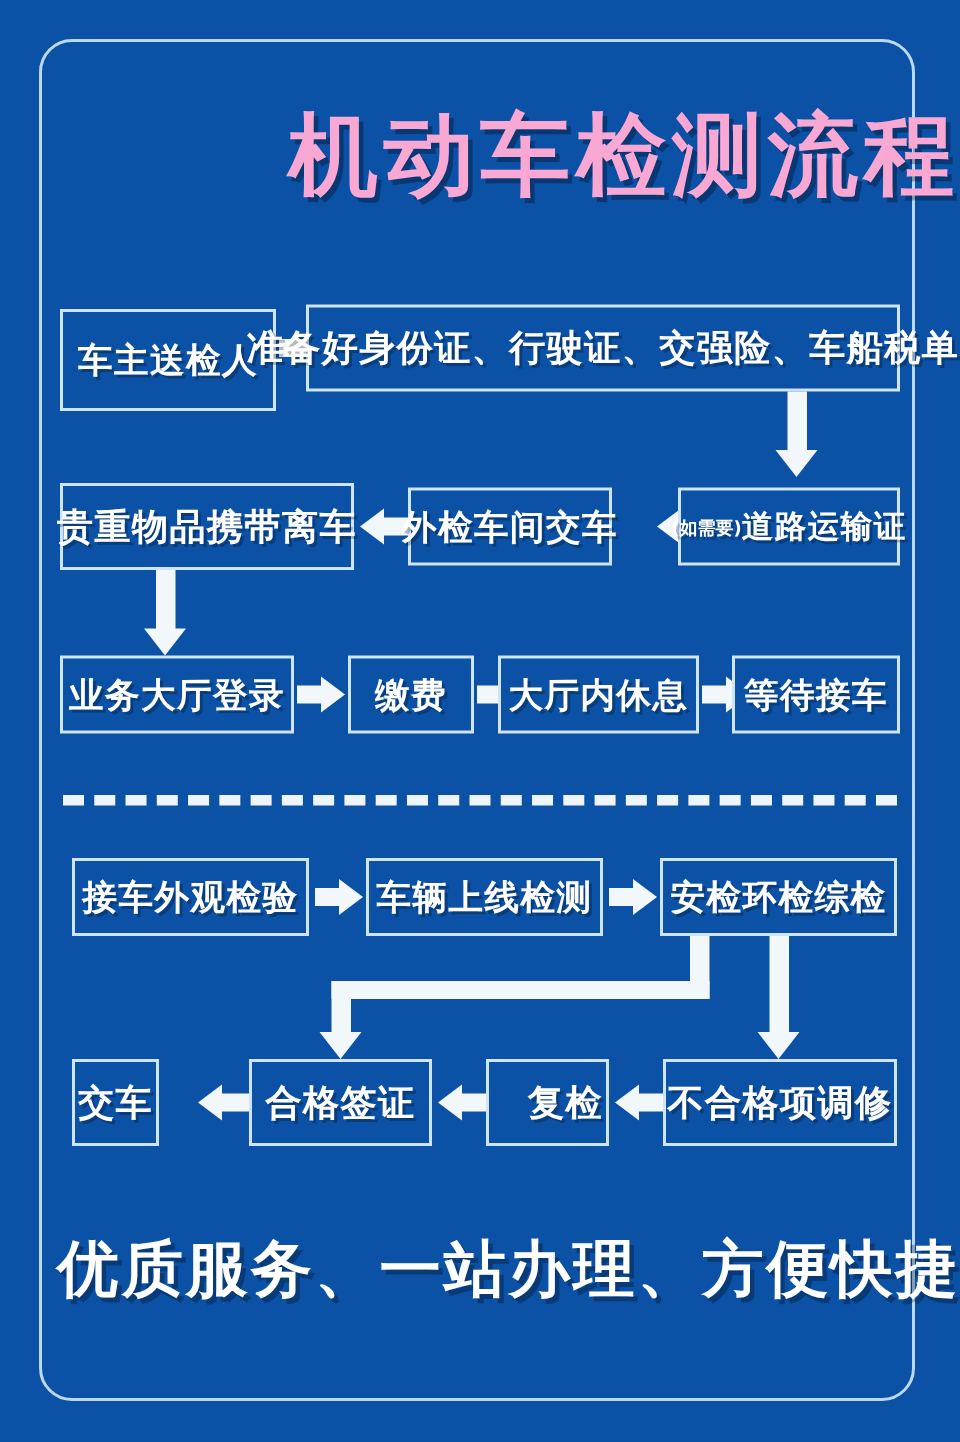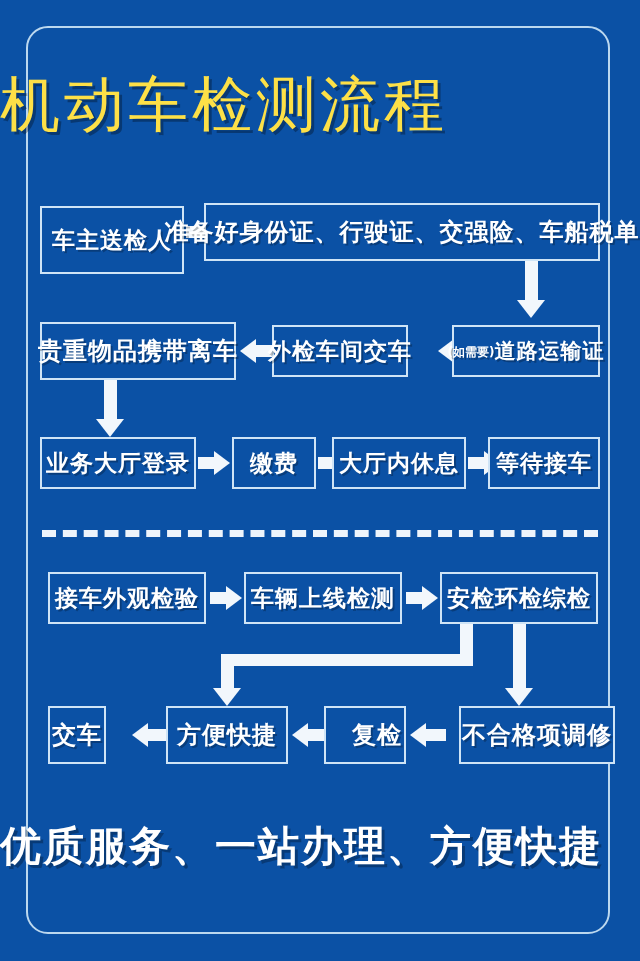"机动车检测流程" #title { color: #fde047 -> #f9a8d4; font-weight: normal -> bold; text-align: left -> right }
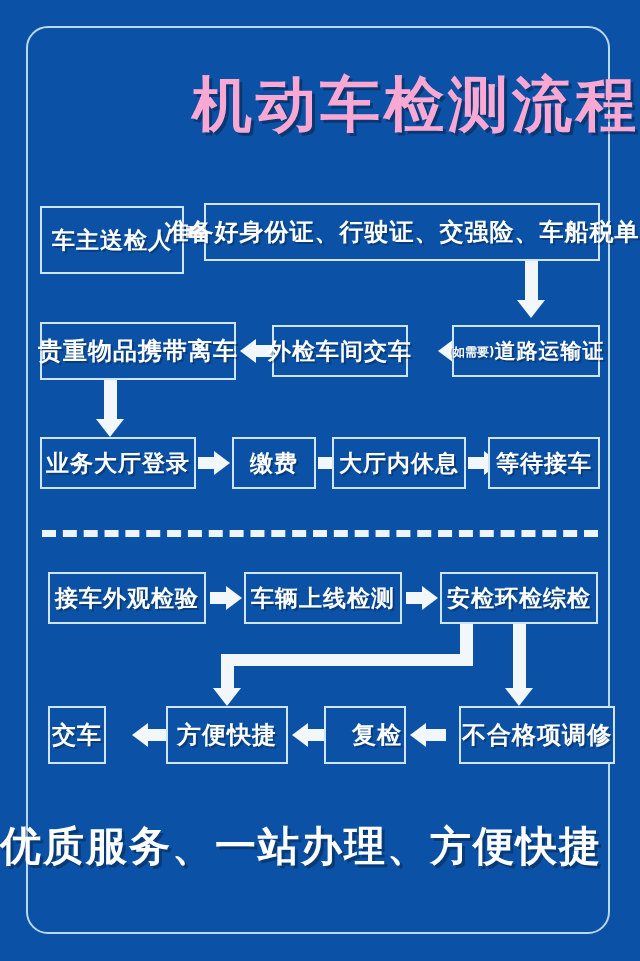"方便快捷" div.pbox { text: 方便快捷 -> 合格签证 }
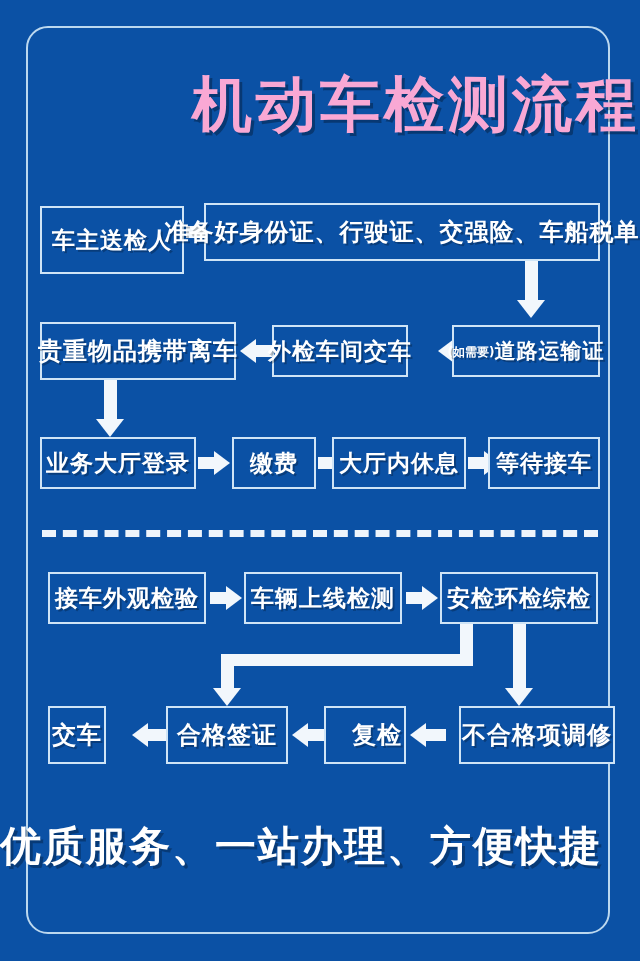"不合格项调修" div.pbox { left: 459px -> 442px }
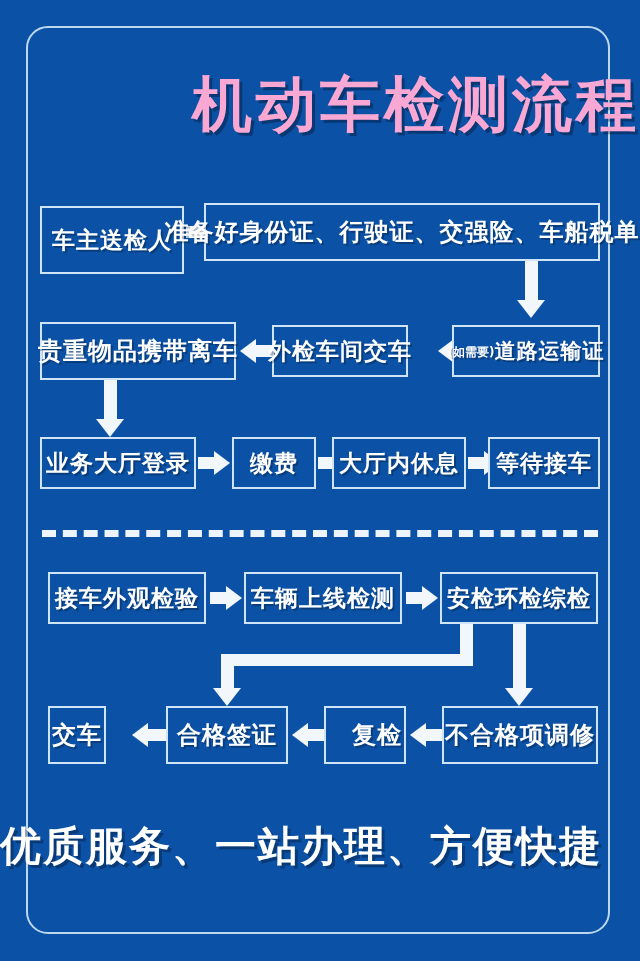"优质服务、一站办理、方便快捷" #slogan { text-align: left -> right }
